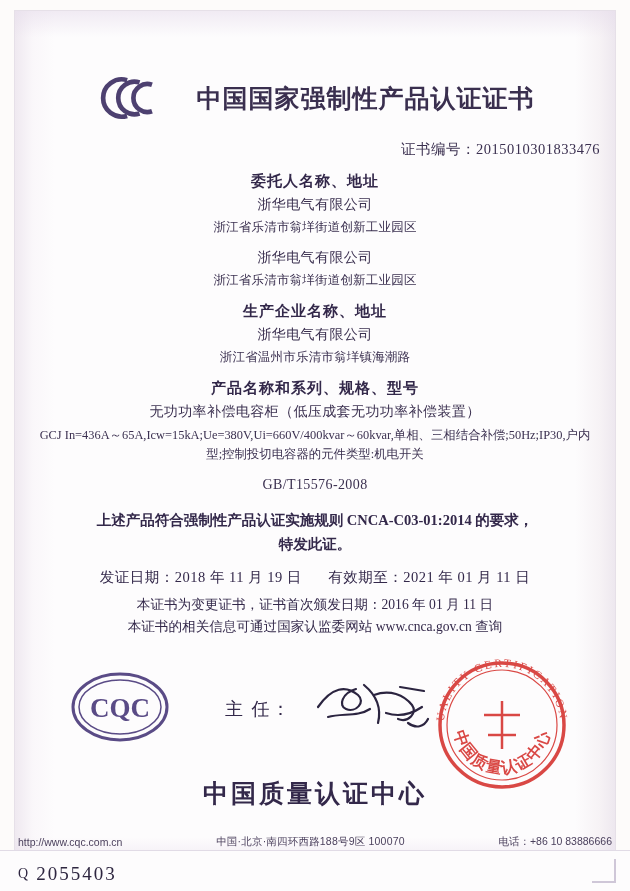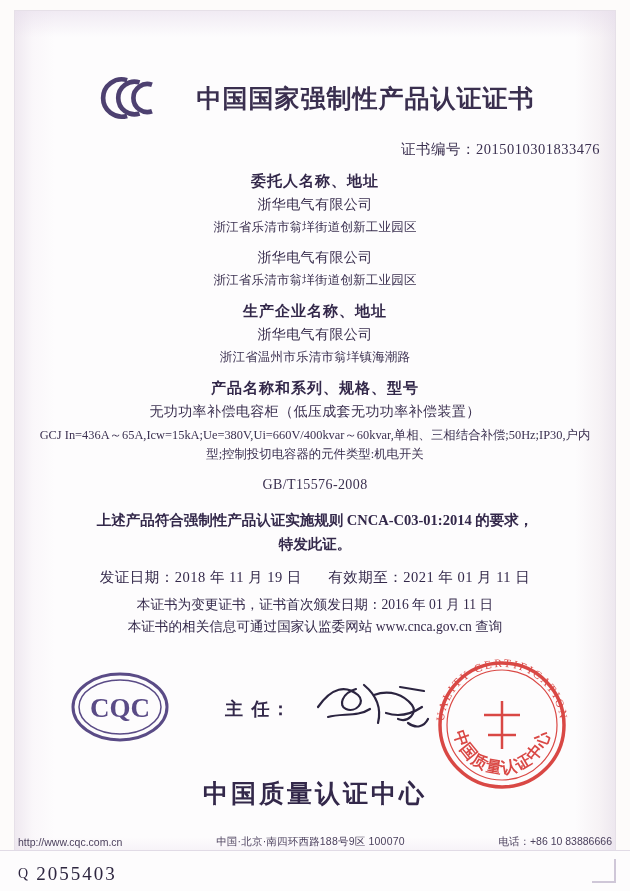"主 任：" .director { font-weight: bold -> normal }
